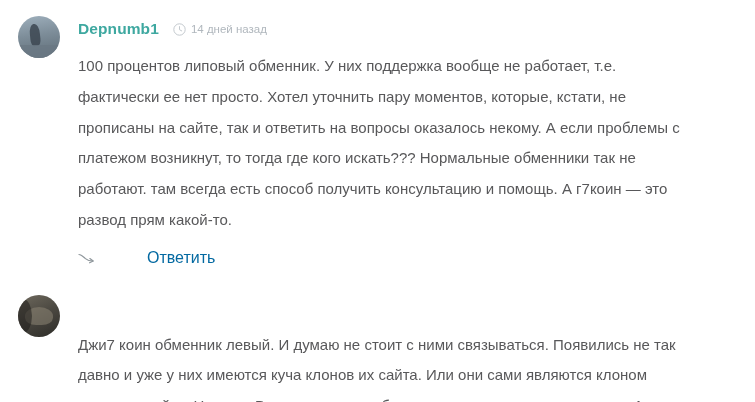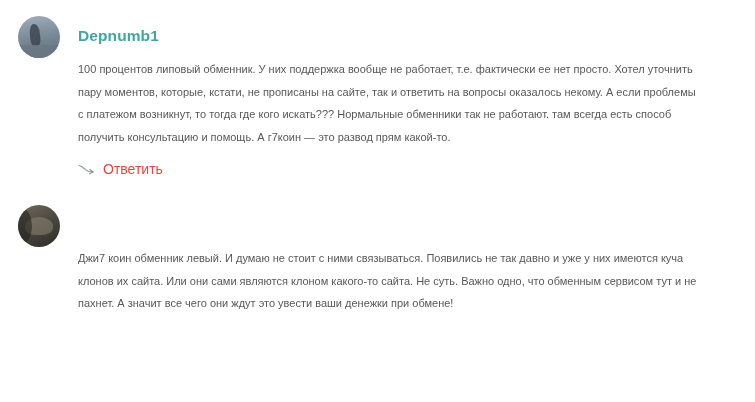"Depnumb1" .comment-head { margin-top: 10px -> 3px }
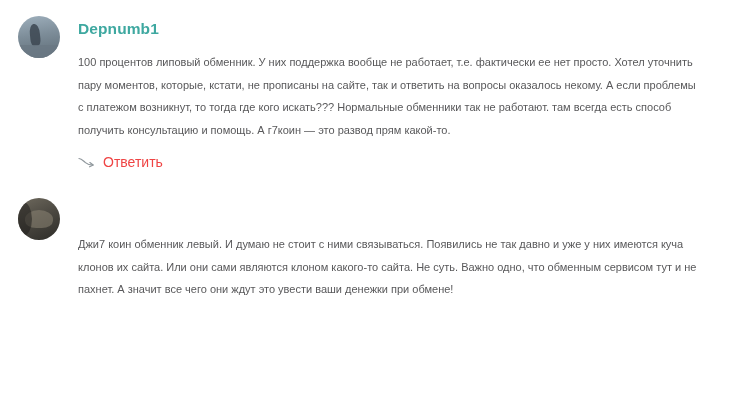"14 дней назад" span.meta { html: none -> <span> <span> <svg> <circle></circle> <path></path> </svg> </span> <span>14 дней назад</span> </span> }
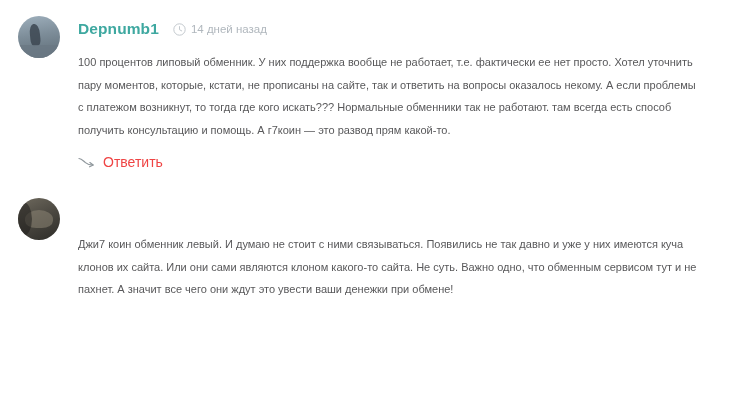"100 процентов липовый обменник. У" .text { font-size: 11px -> 15px }
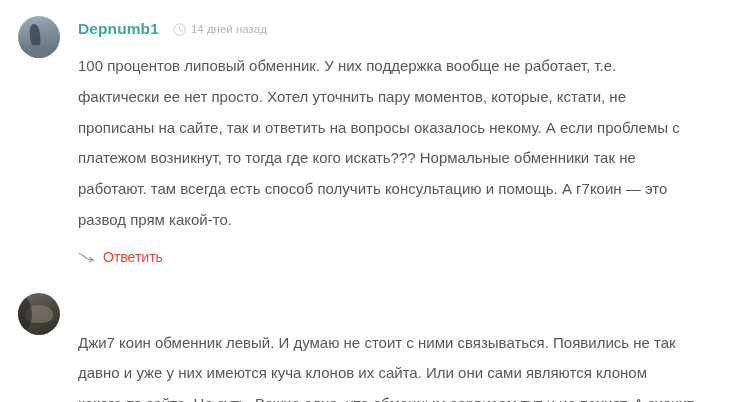"Ответить" .reply-link { color: #ef4444 -> #0369a1; font-size: 14px -> 16px; margin-left: none -> 44px }
